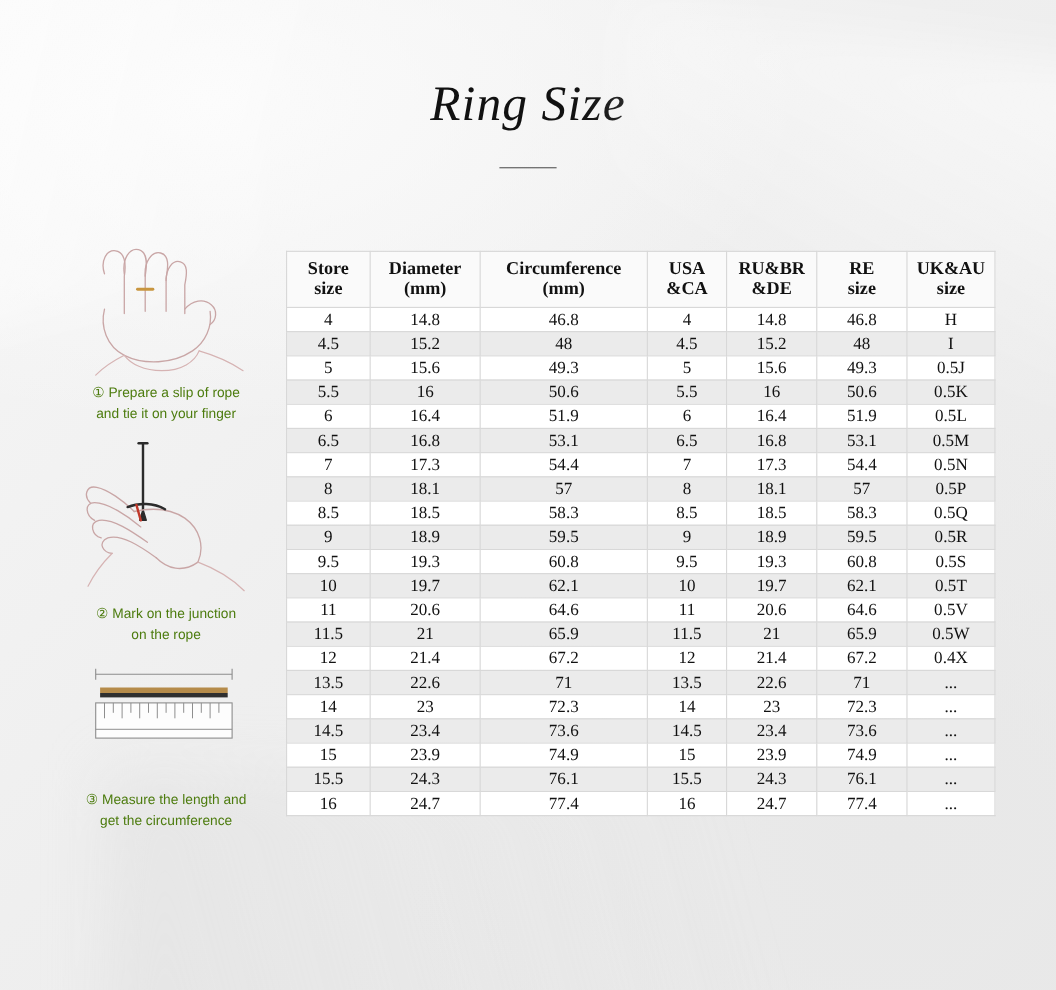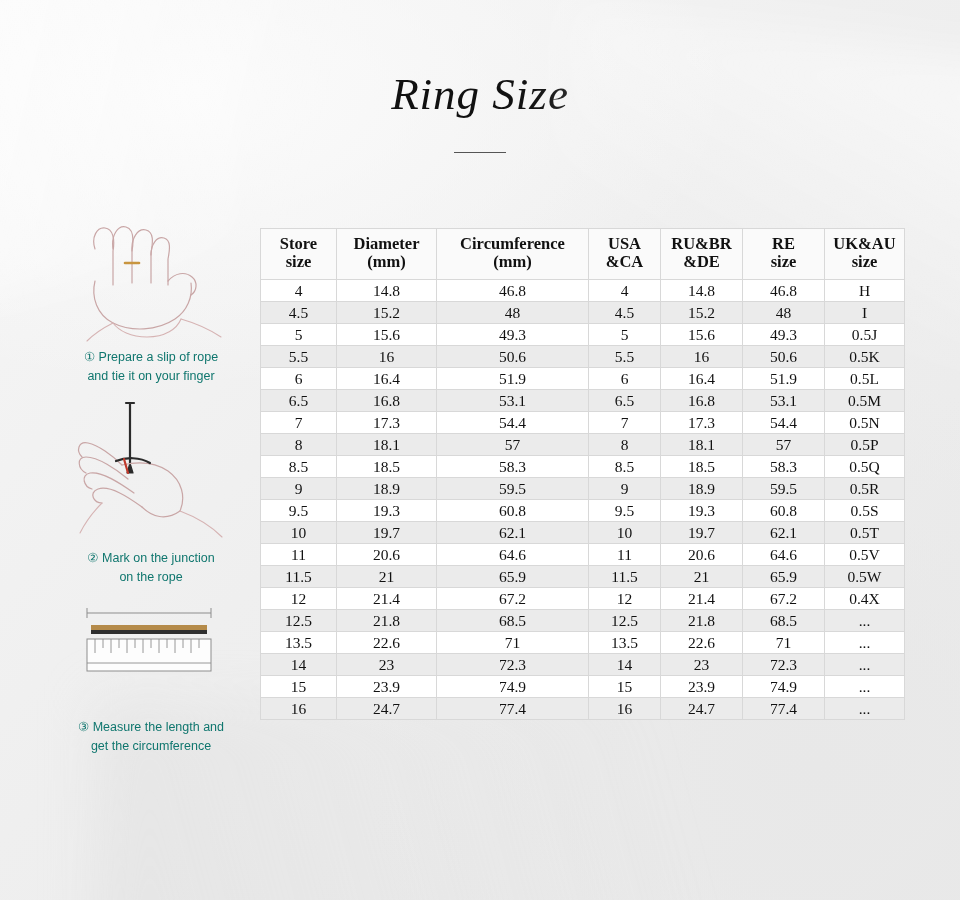"① Prepare a slip of" .steps { color: #0f766e -> #4d7c0f }
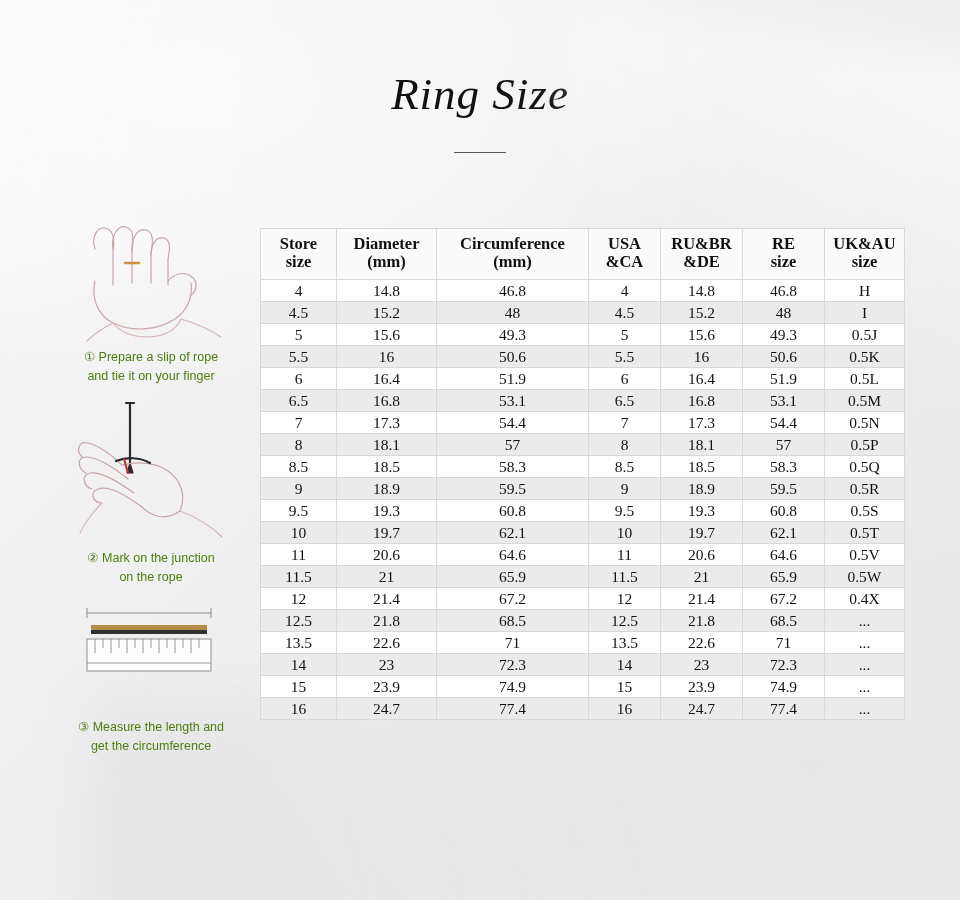"12.5" tr { html: <tr> <td>12.5</td> <td>21.8</td> <td>68.5</td> <td>12.5</td> <td>21.8</td> <td>68.5</td> <td>...</td> </tr> -> none }
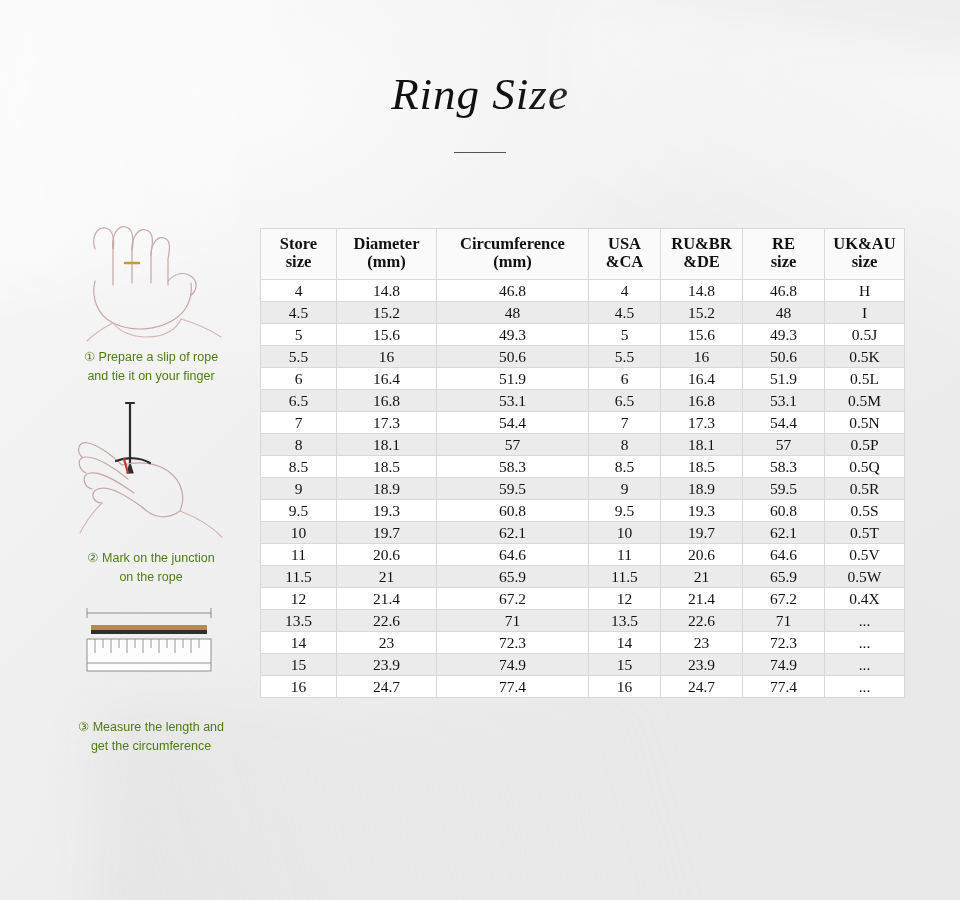"14.5" tr { html: none -> <tr> <td>14.5</td> <td>23.4</td> <td>73.6</td> <td>14.5</td> <td>23.4</td> <td>73.6</td> <td>...</td> </tr> }
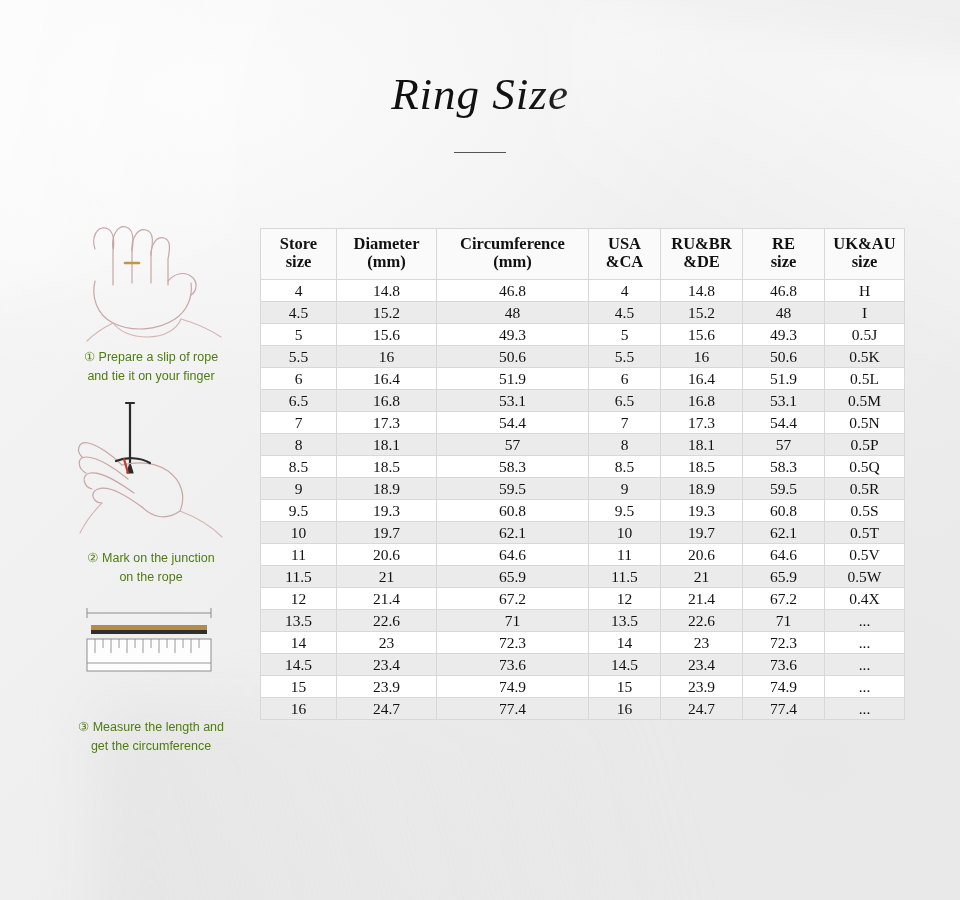"15.5" tr { html: none -> <tr> <td>15.5</td> <td>24.3</td> <td>76.1</td> <td>15.5</td> <td>24.3</td> <td>76.1</td> <td>...</td> </tr> }
